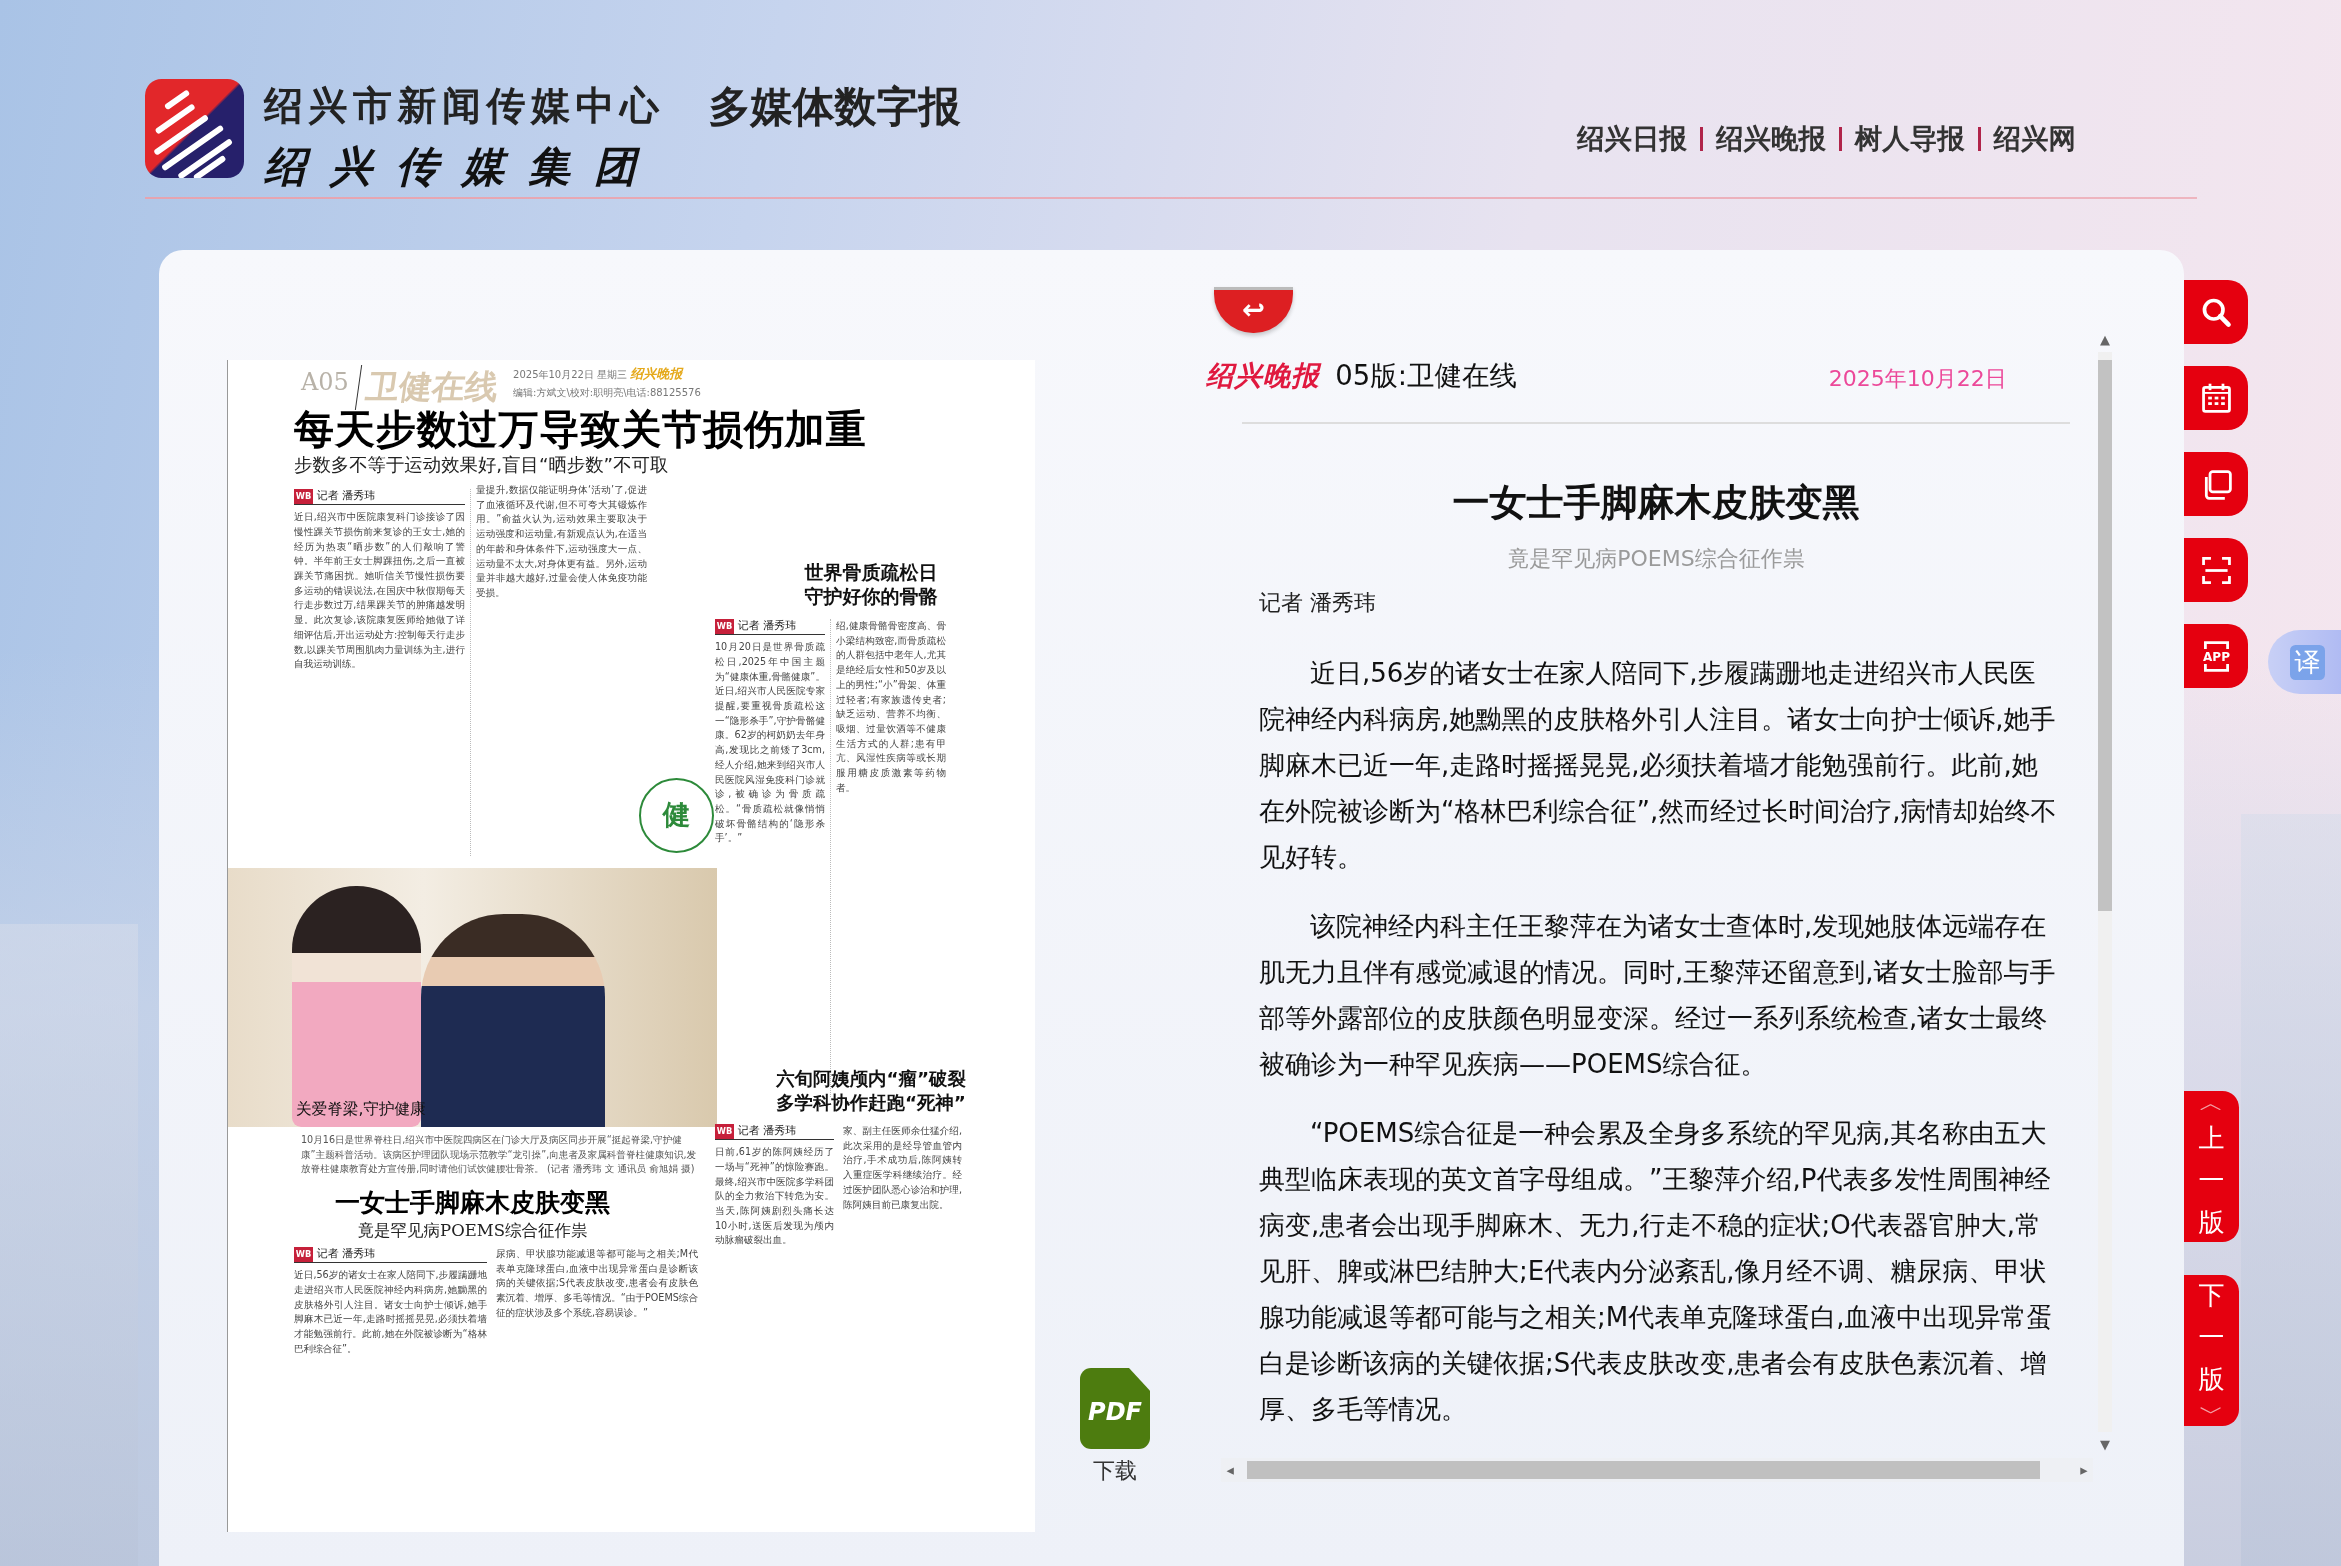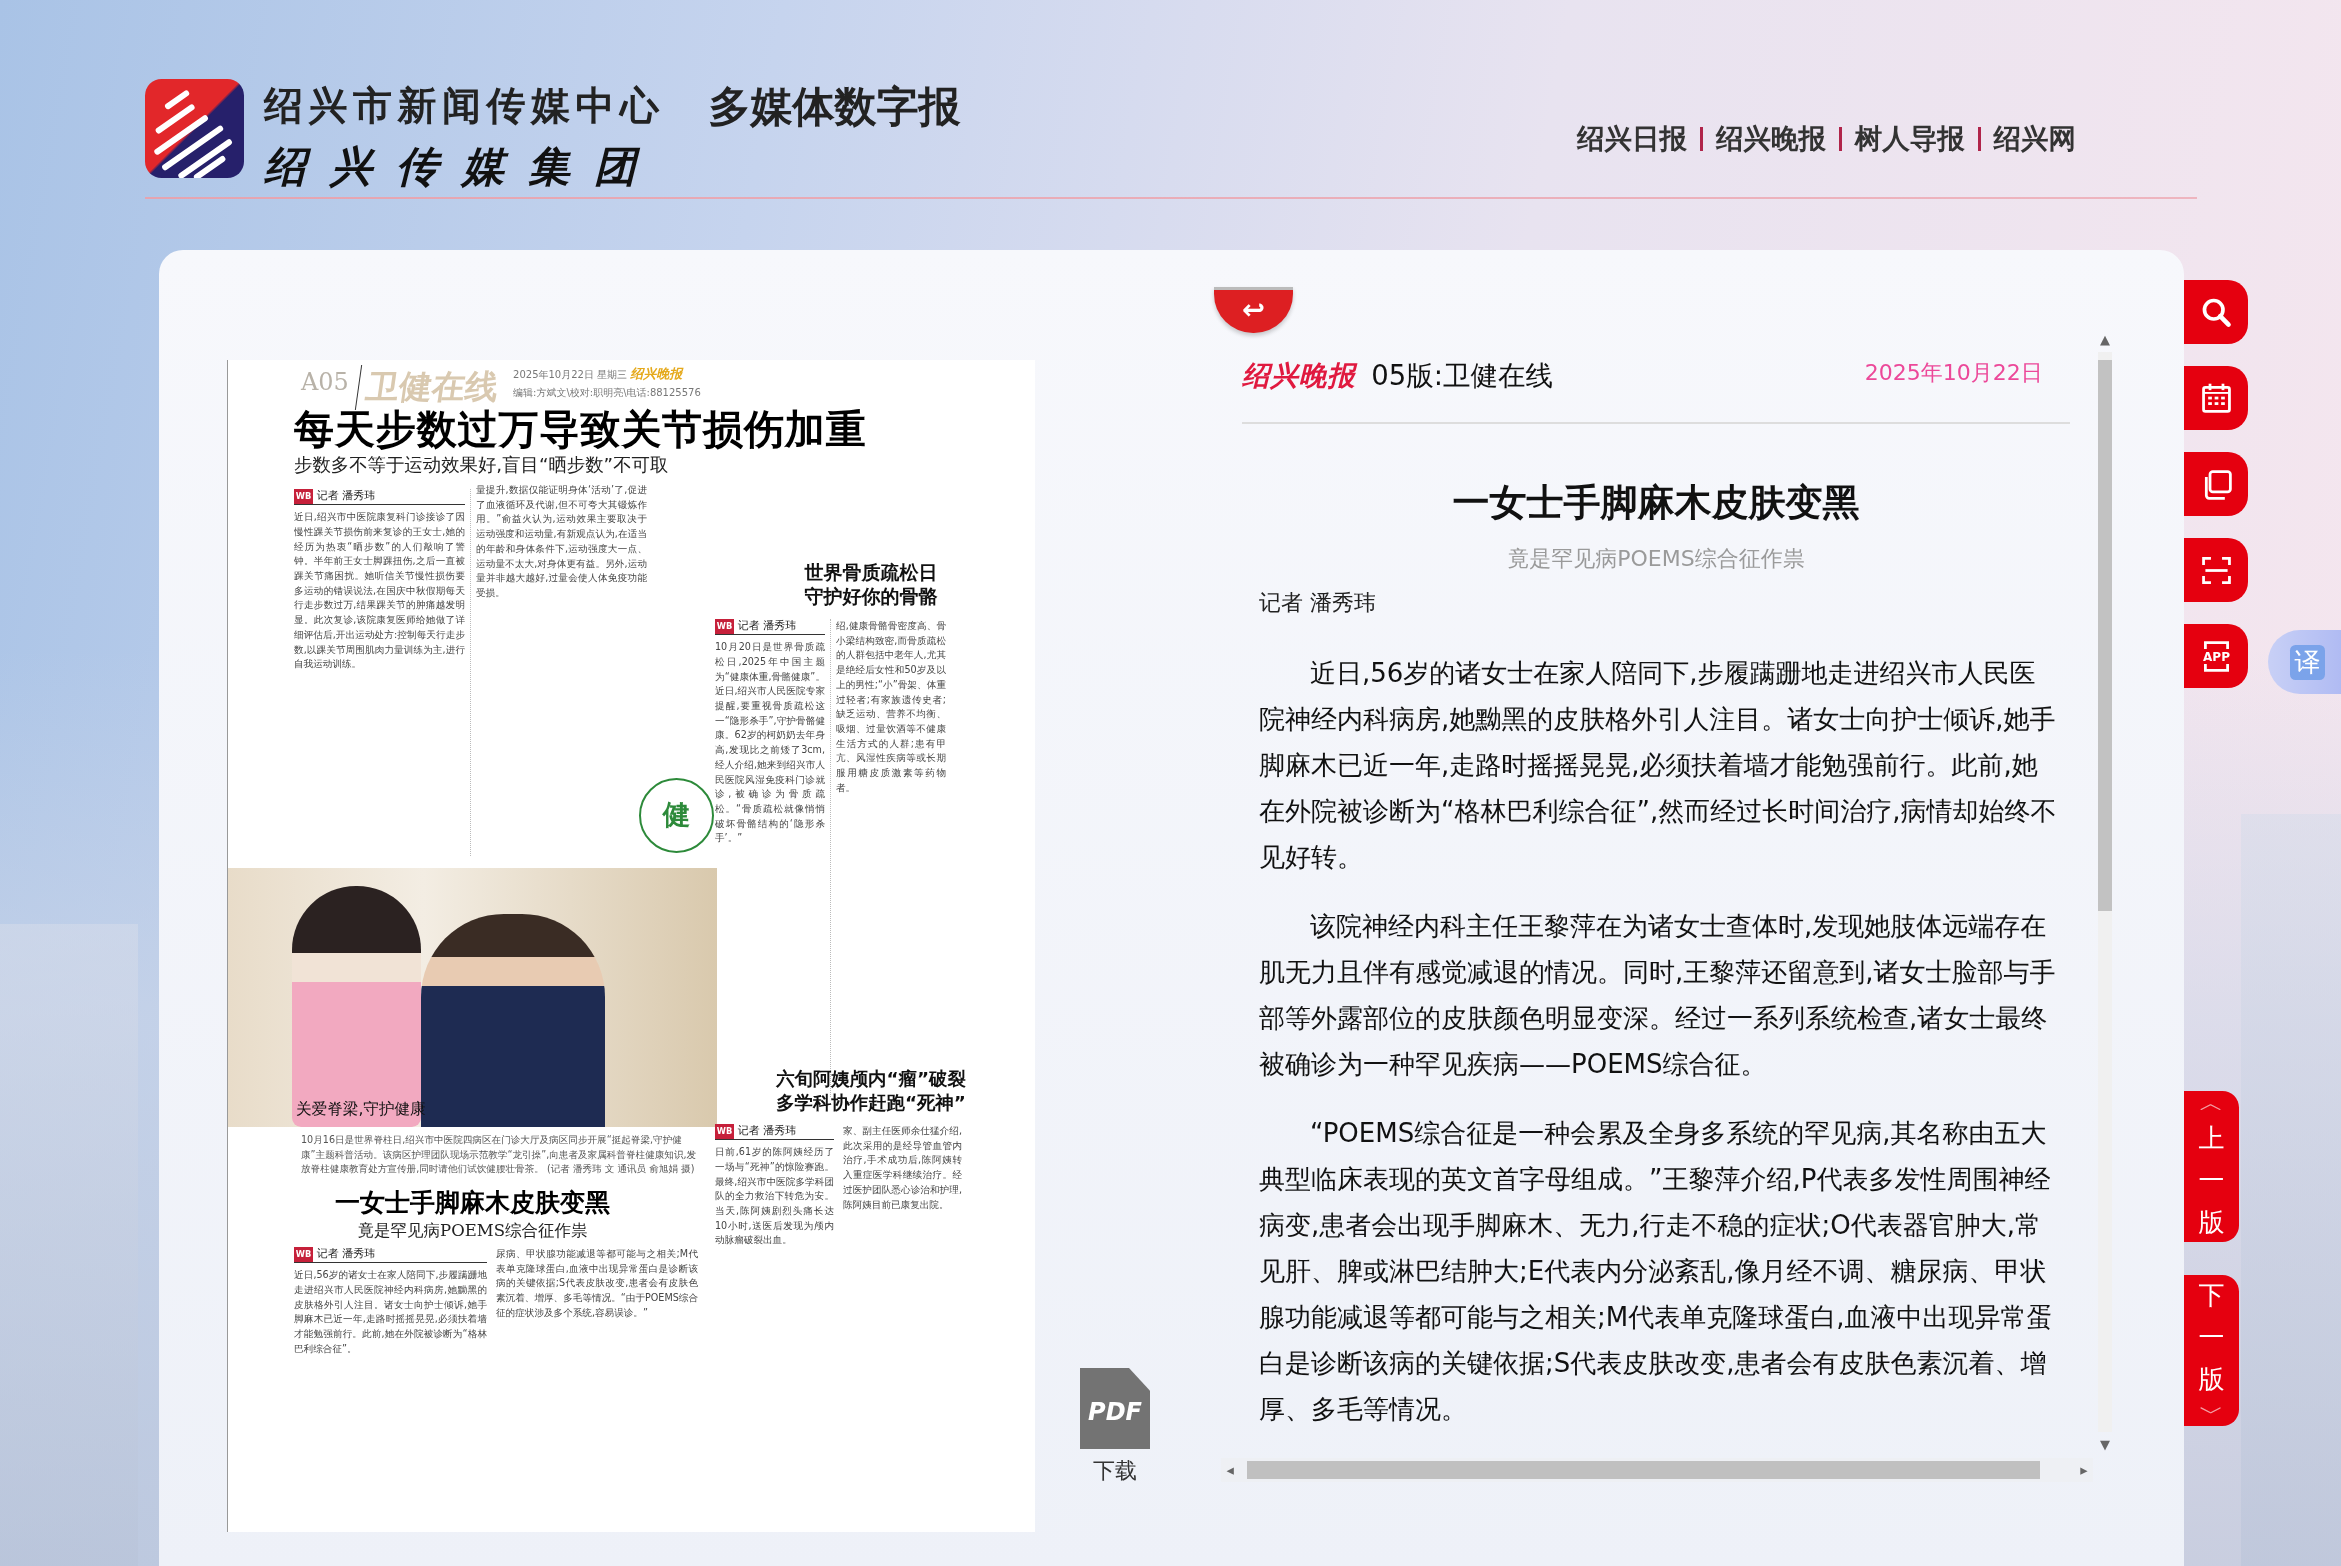"绍兴晚报 05版:卫健在线" .art-head { align-items: flex-start -> flex-end; left: 1242px -> 1206px }
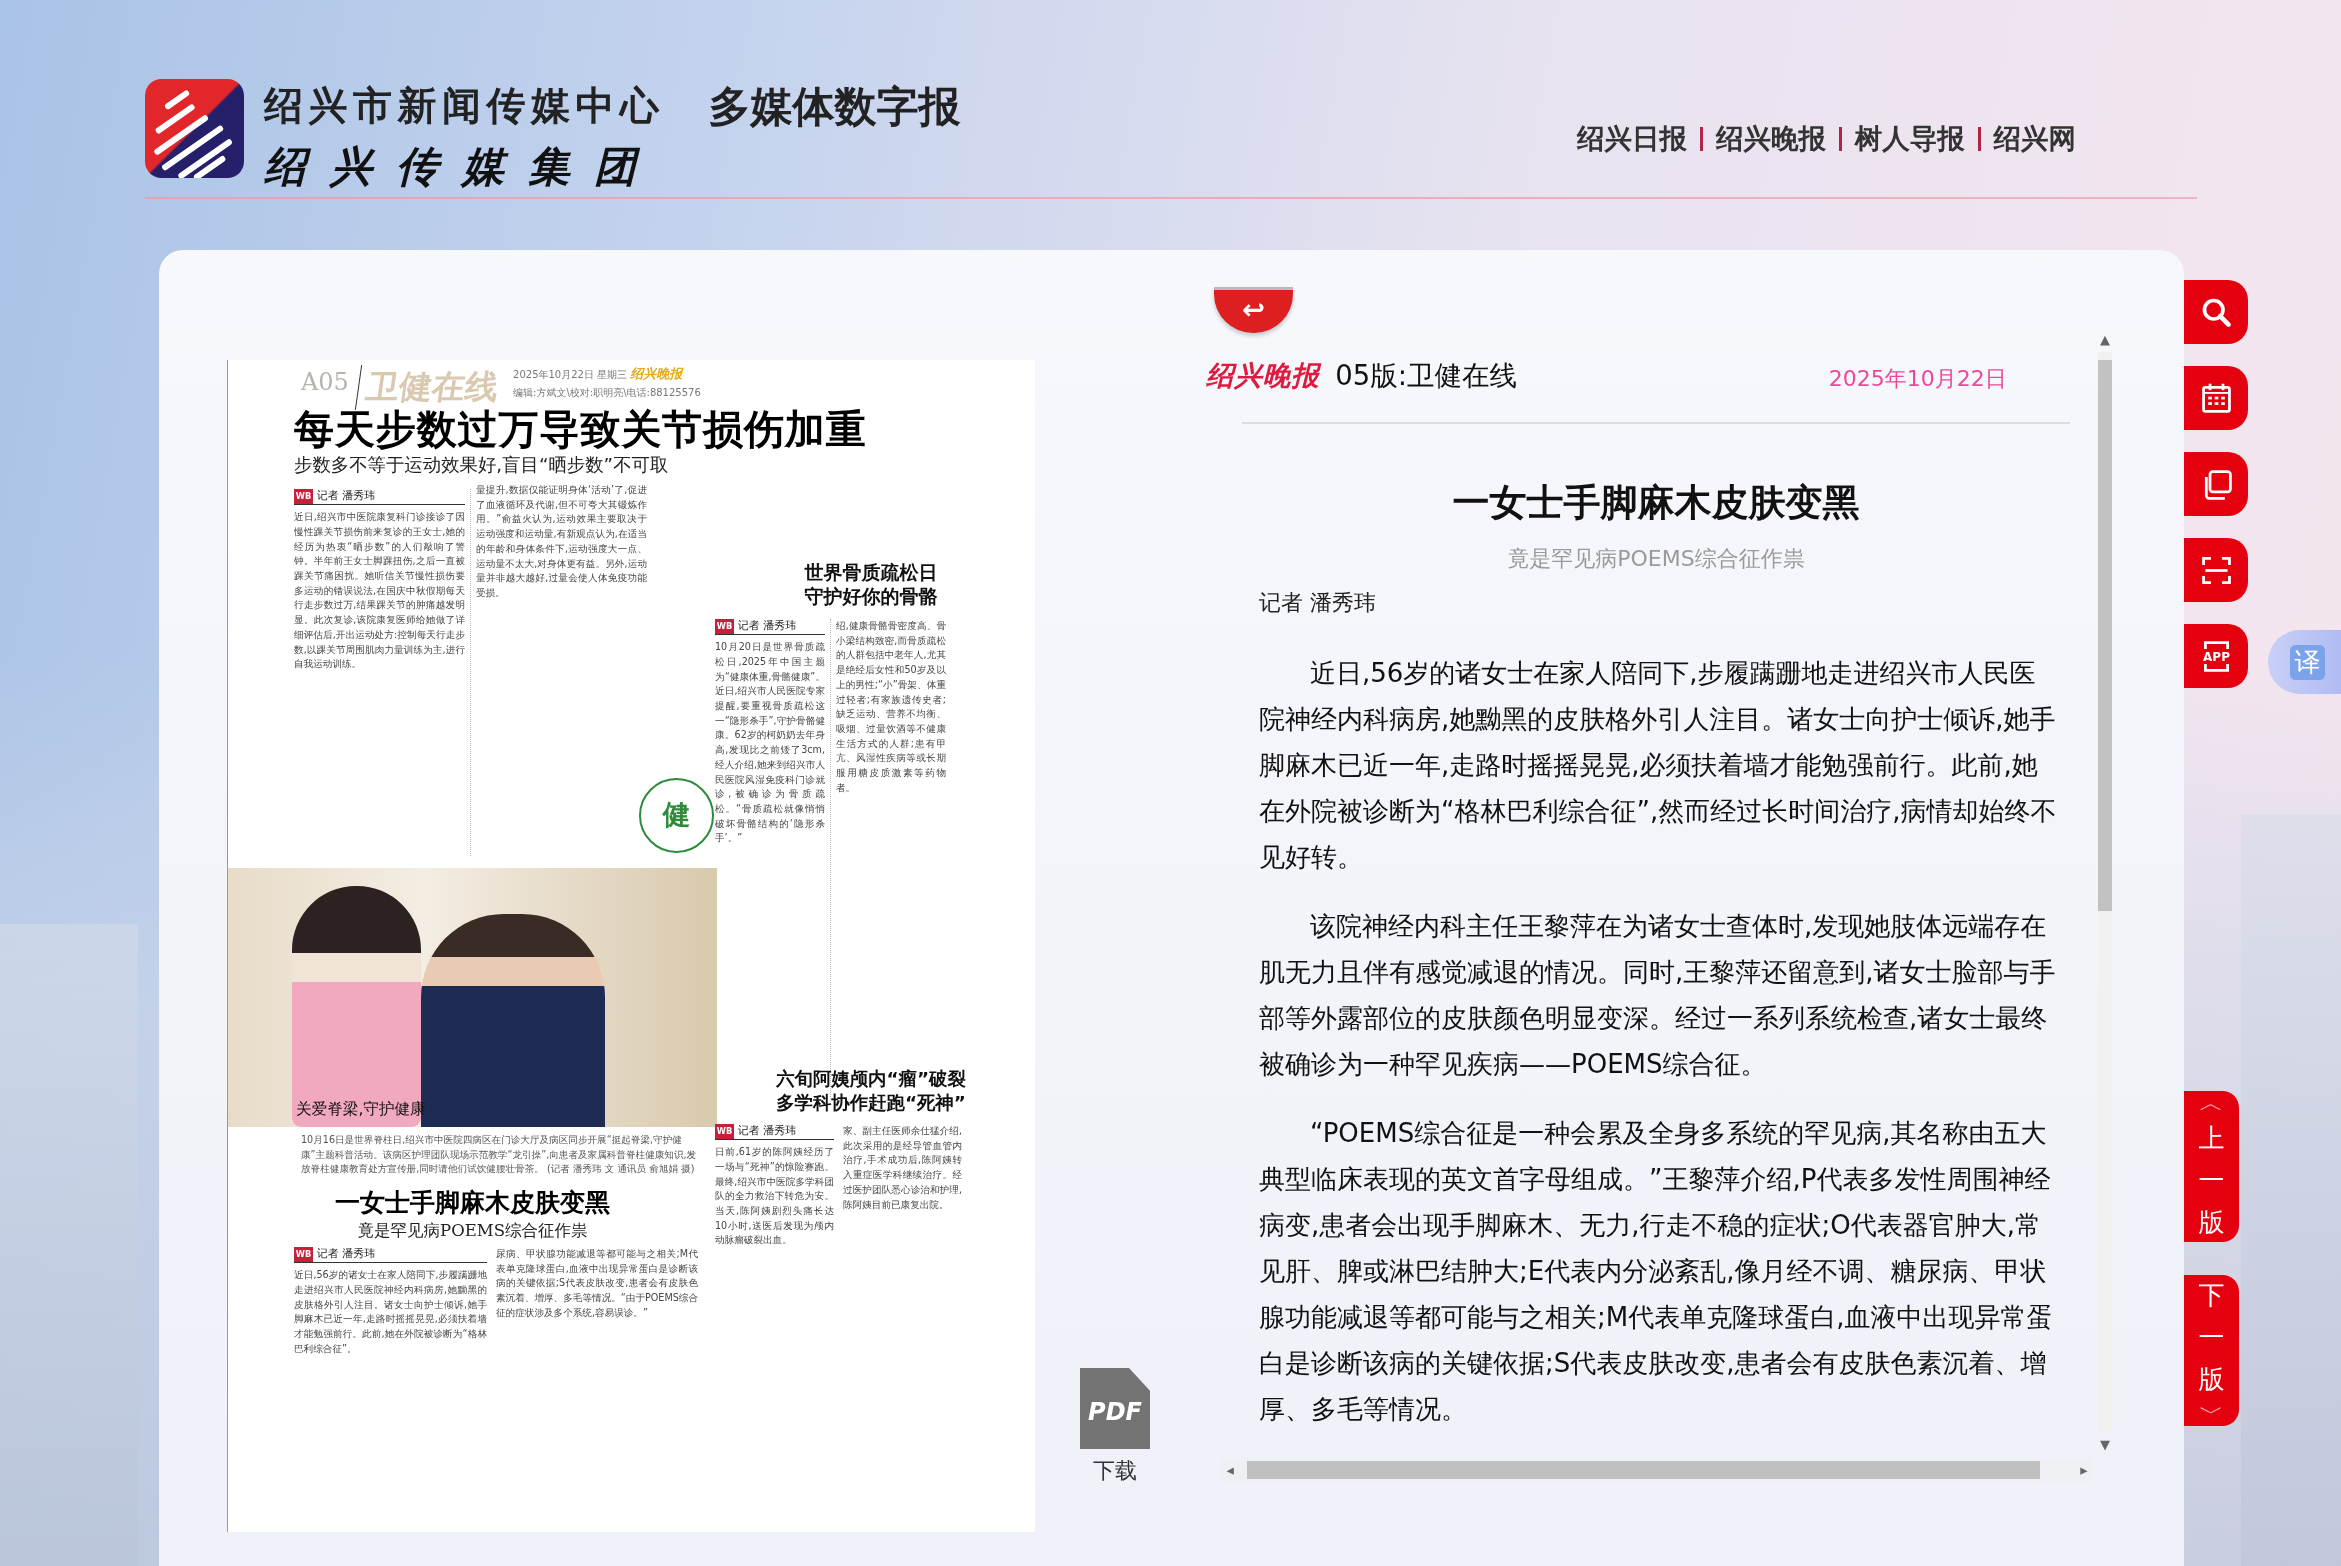"PDF" .pdf-icon { background: #737373 -> #4d7c0f; border-radius: 0 -> 11px }
